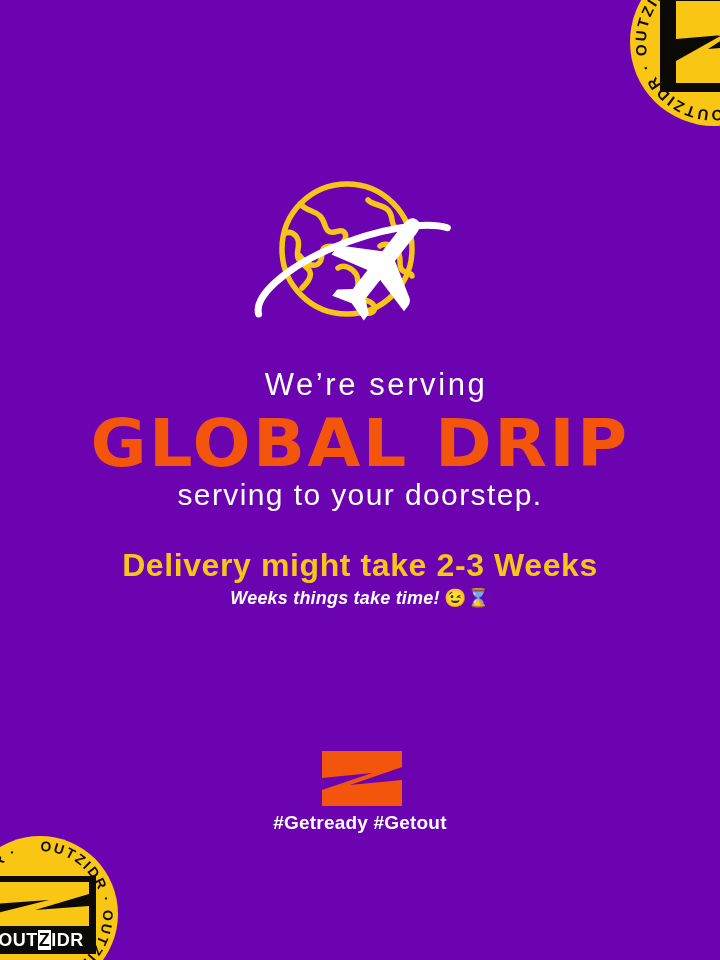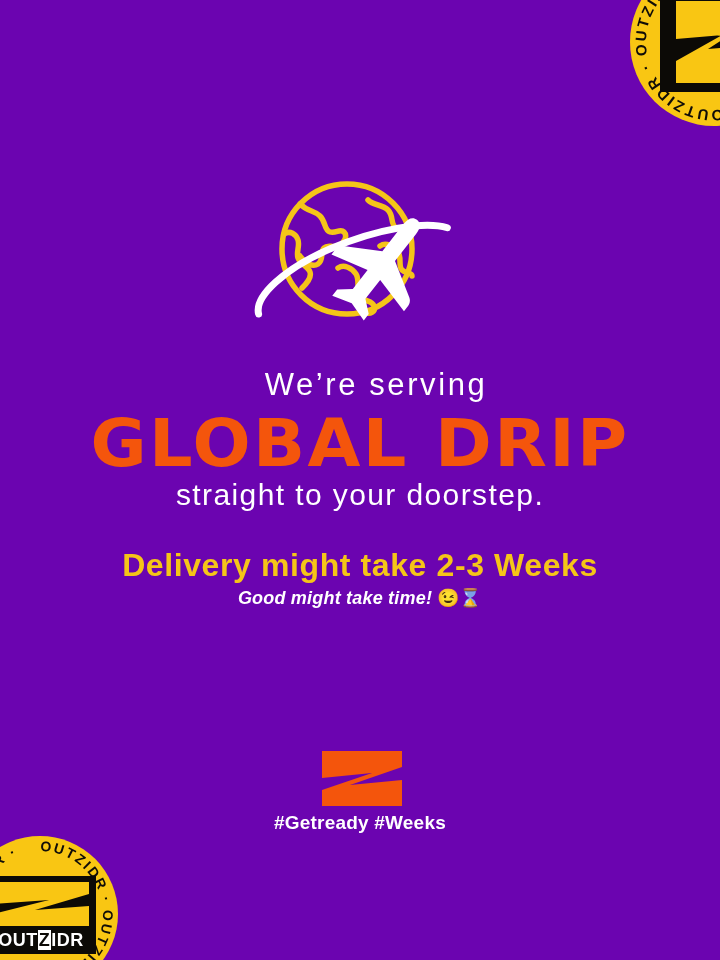"straight to your doorstep." div.copy { text: straight -> serving }
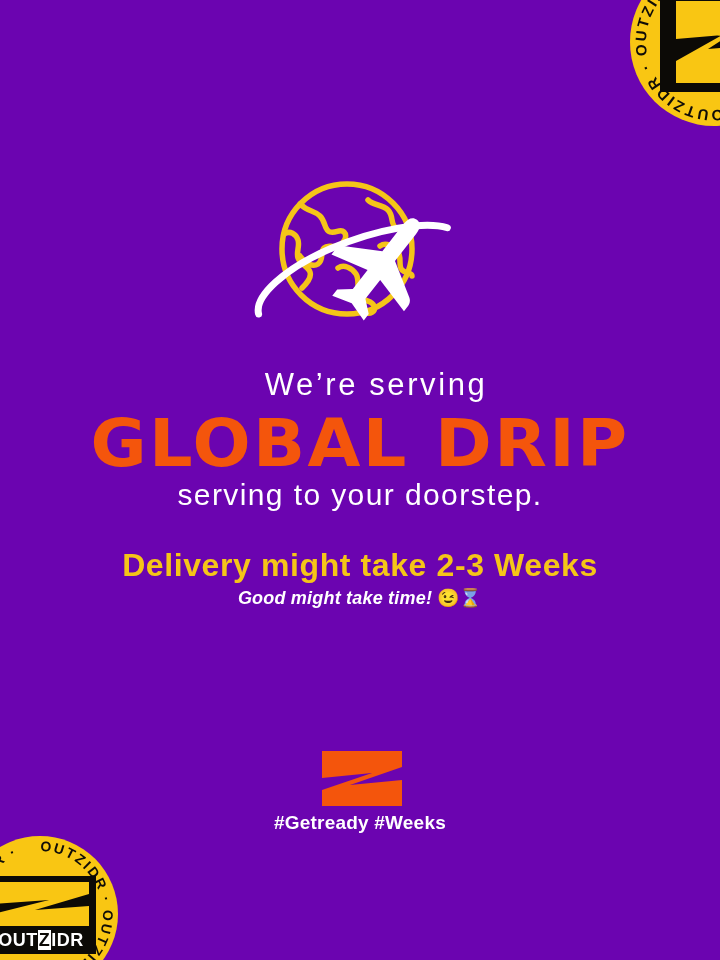"Good might take time!" span { text: Good might -> Weeks things }
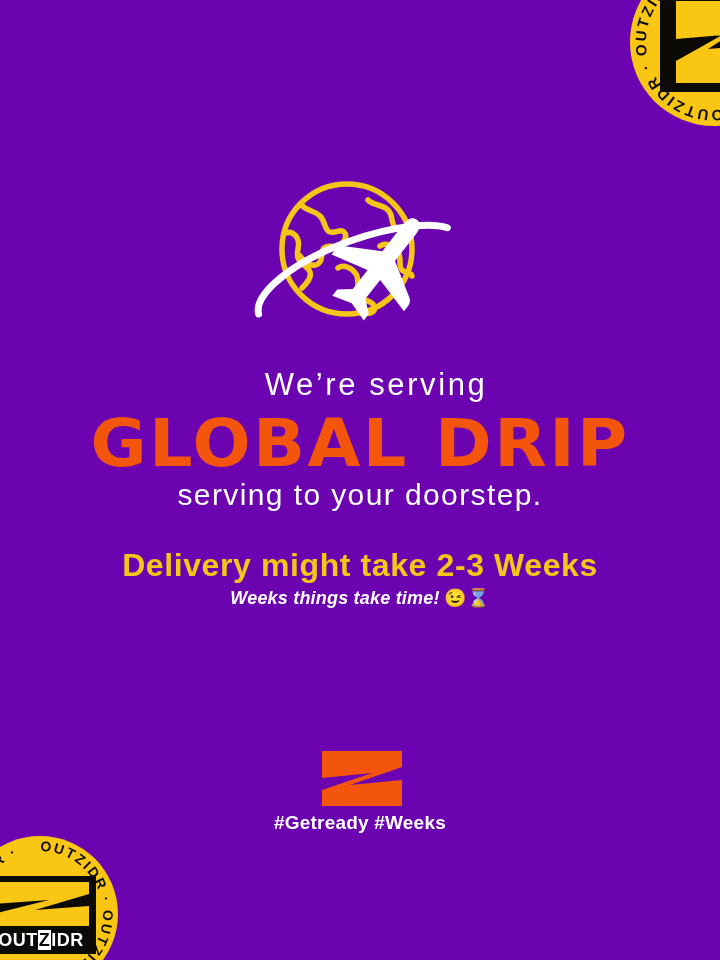"#Getready #Weeks" div.copy { text: Weeks -> Getout }
